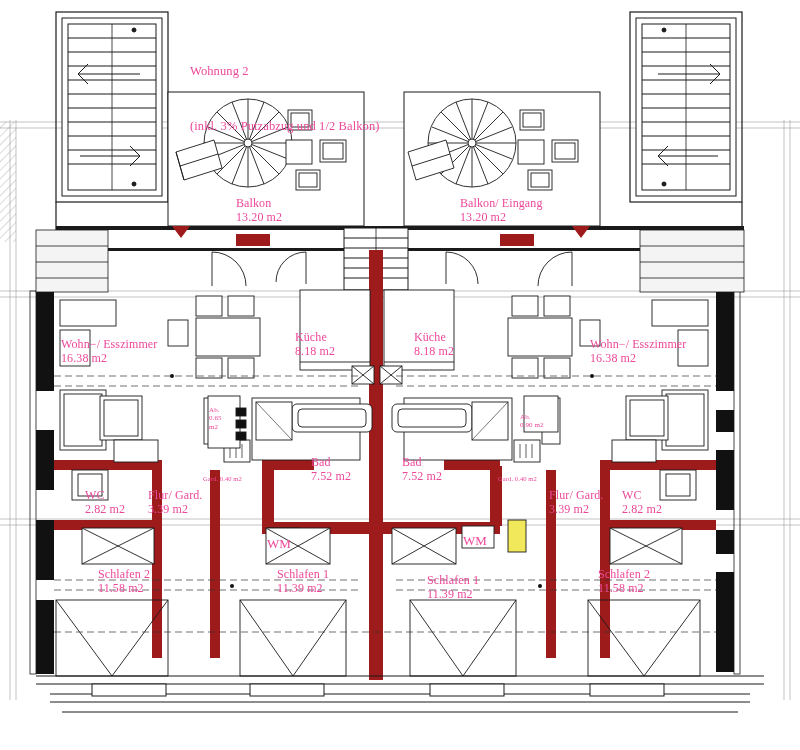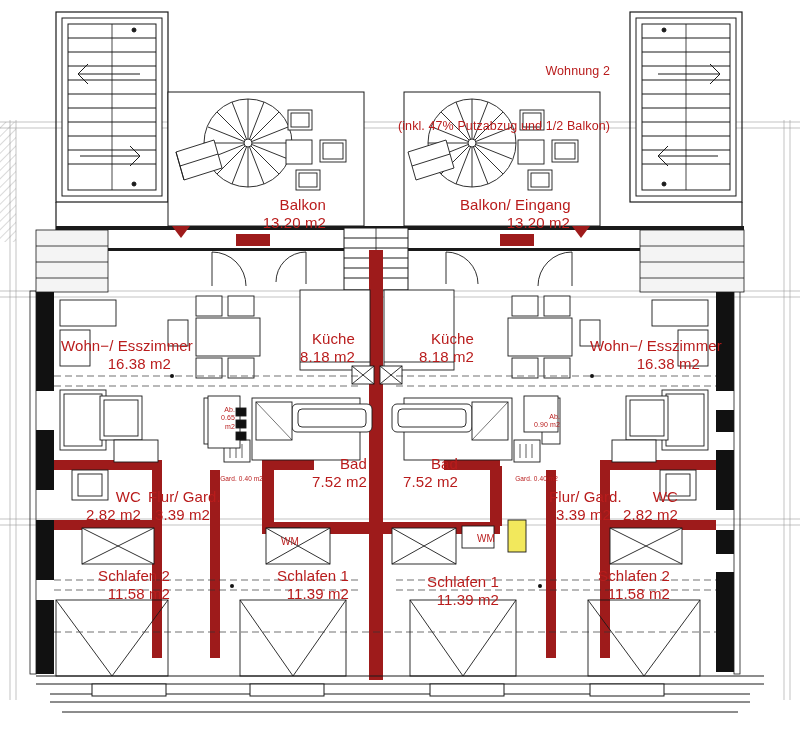"Wohnung 2" .lbl { color: #b91c1c -> #ec4899; font-family: Liberation Sans, sans-serif -> Liberation Serif, serif; text-align: right -> left }
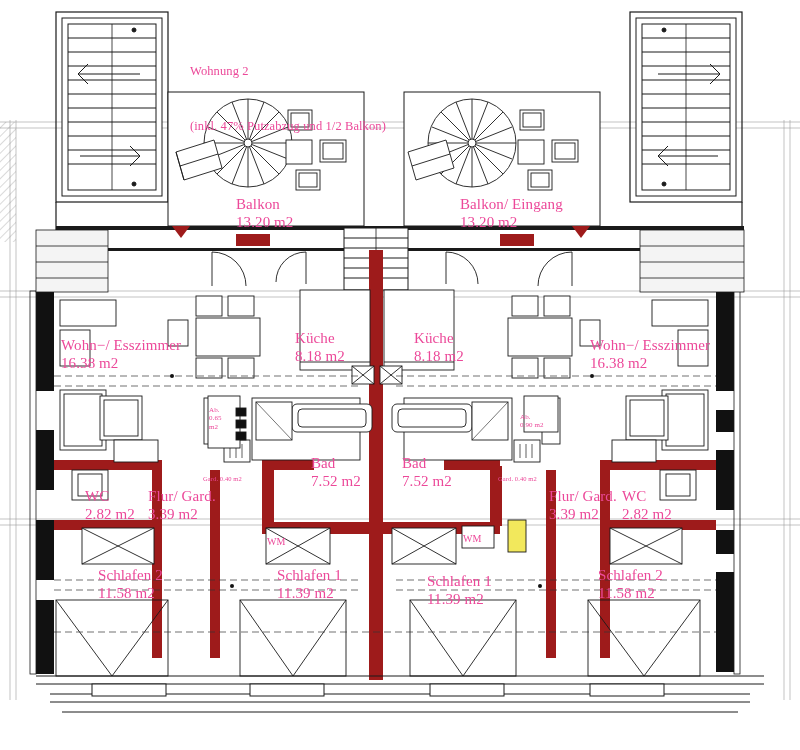"(inkl. 47% Putzabzug und 1/2" div { text: 47% -> 3% }
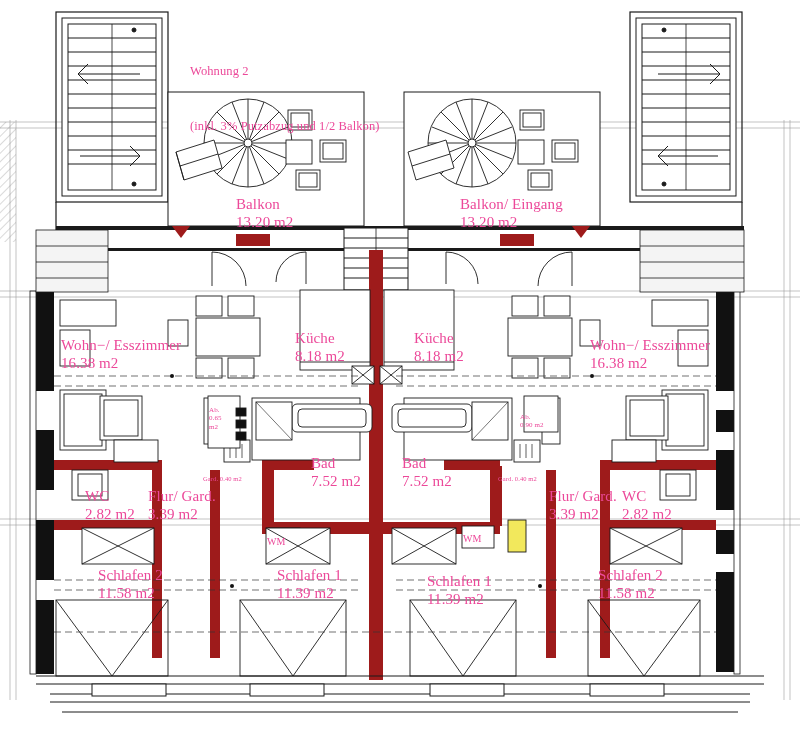"Balkon" .room { font-size: 15px -> 12px }
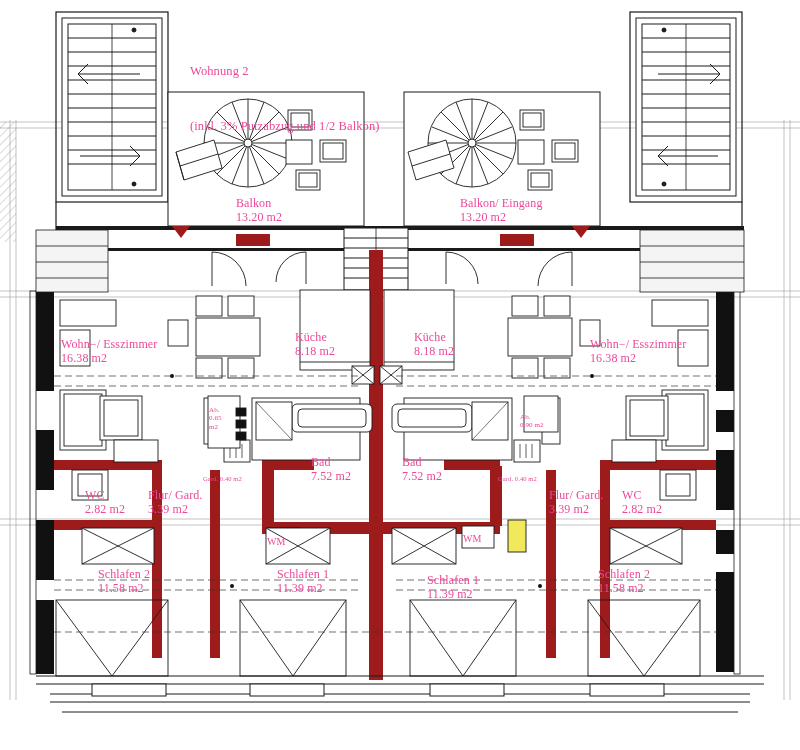"WM" .wm { font-size: 10px -> 13px }
